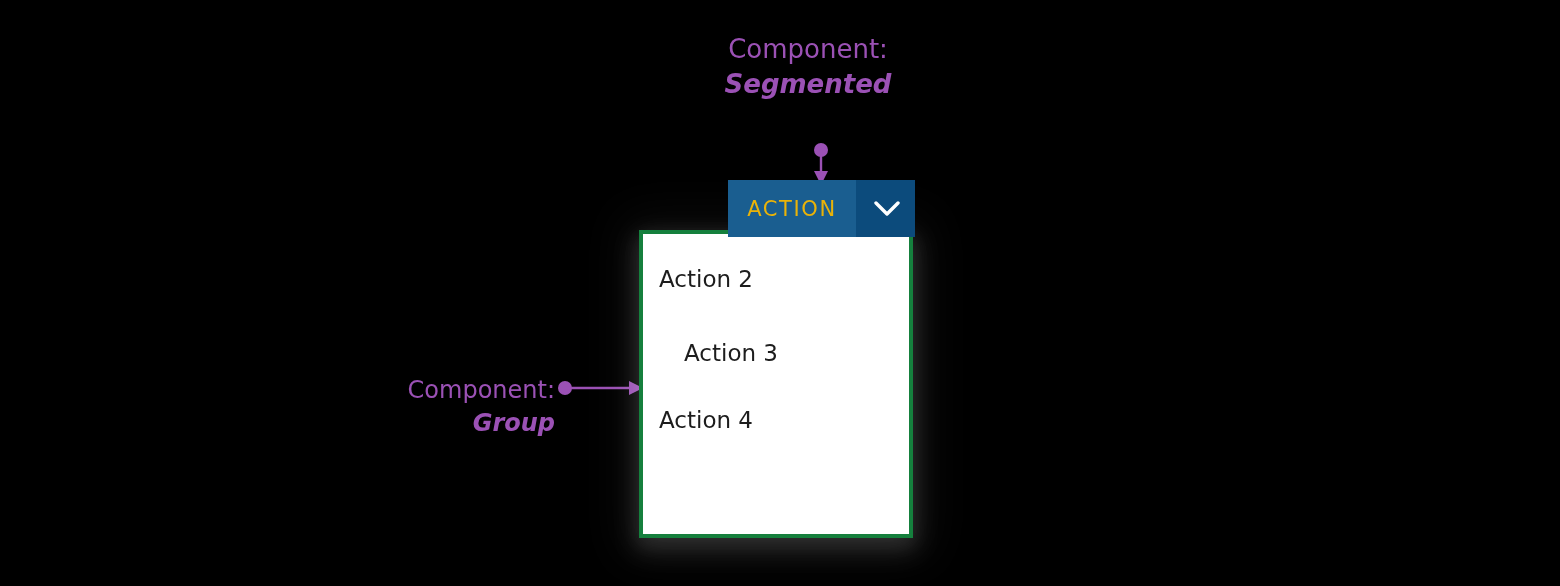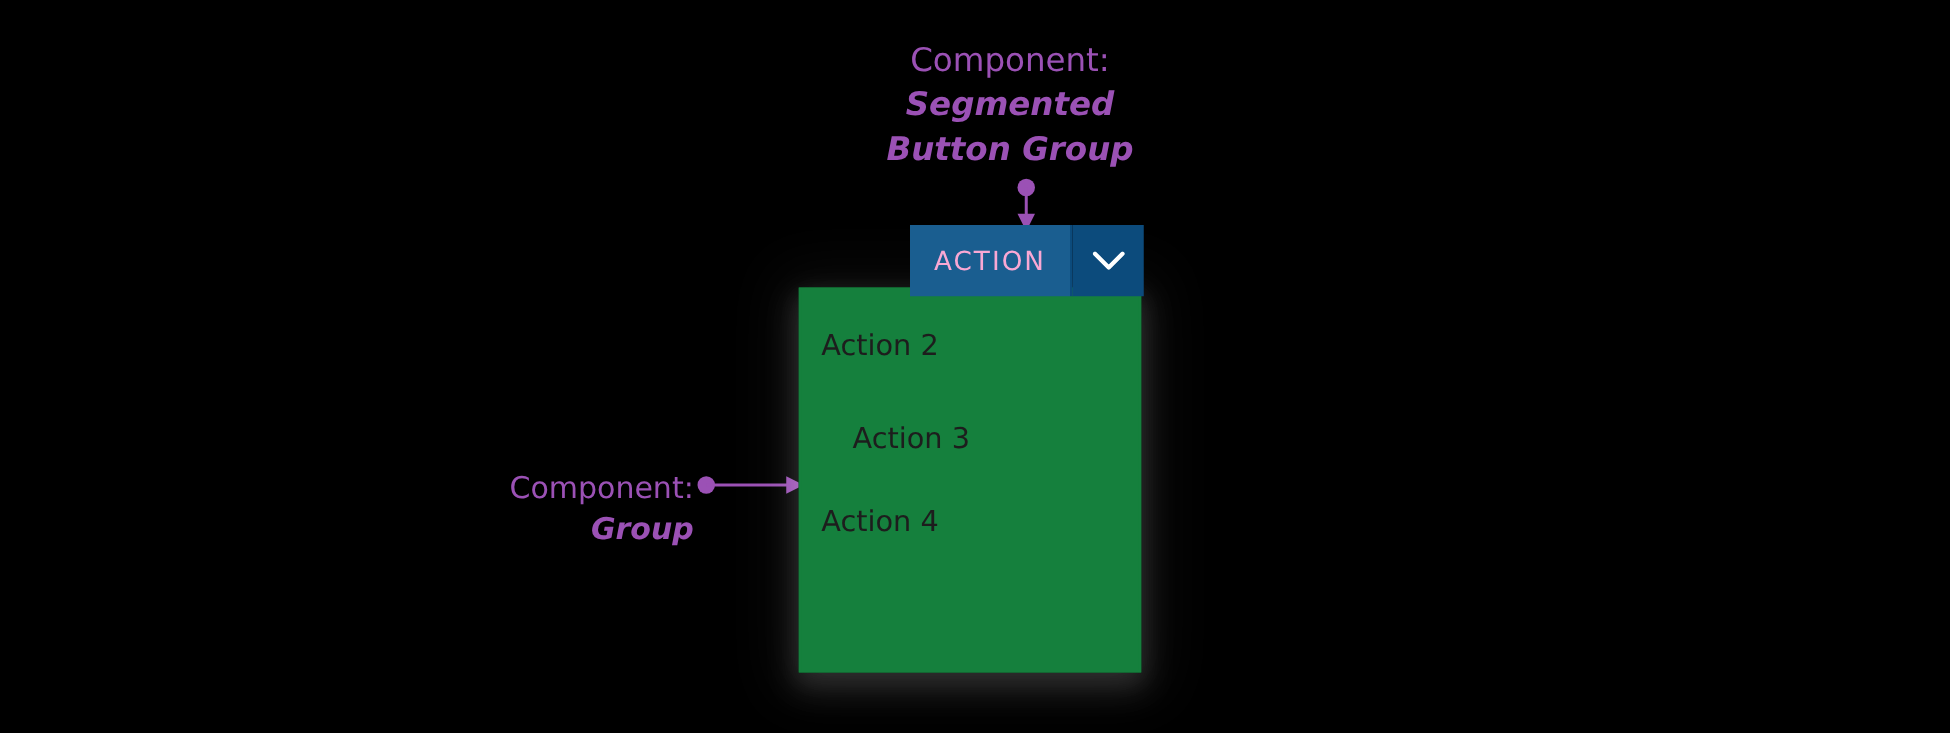"Button Group" span.strong { html: <span>Button Group</span> -> none }
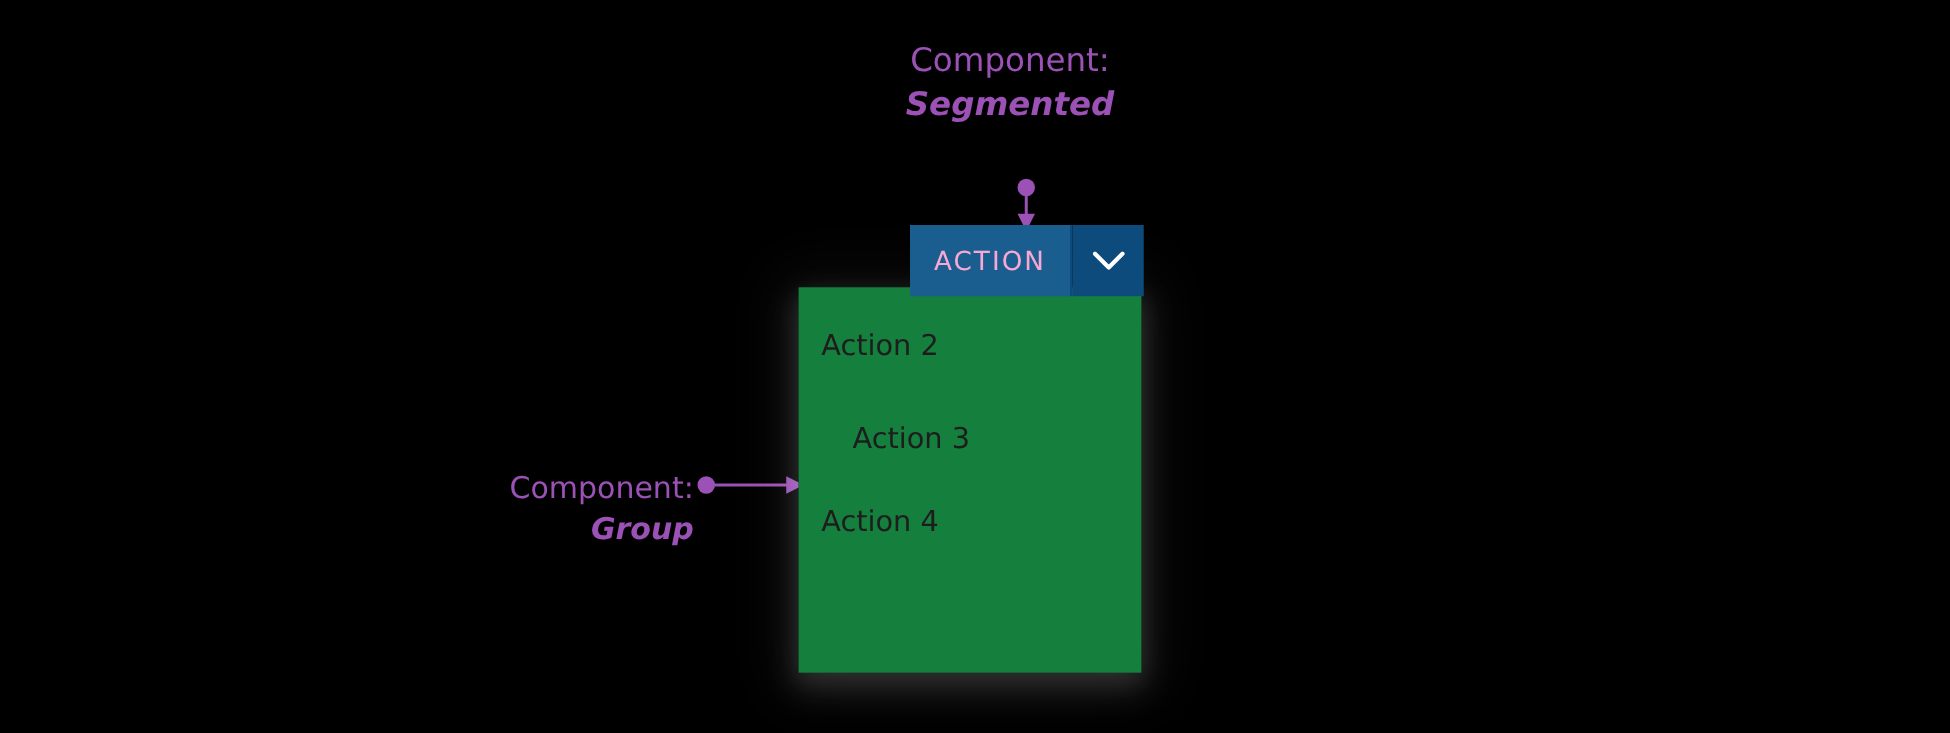"ACTION" .seg-main { color: #f9a8d4 -> #eab308 }
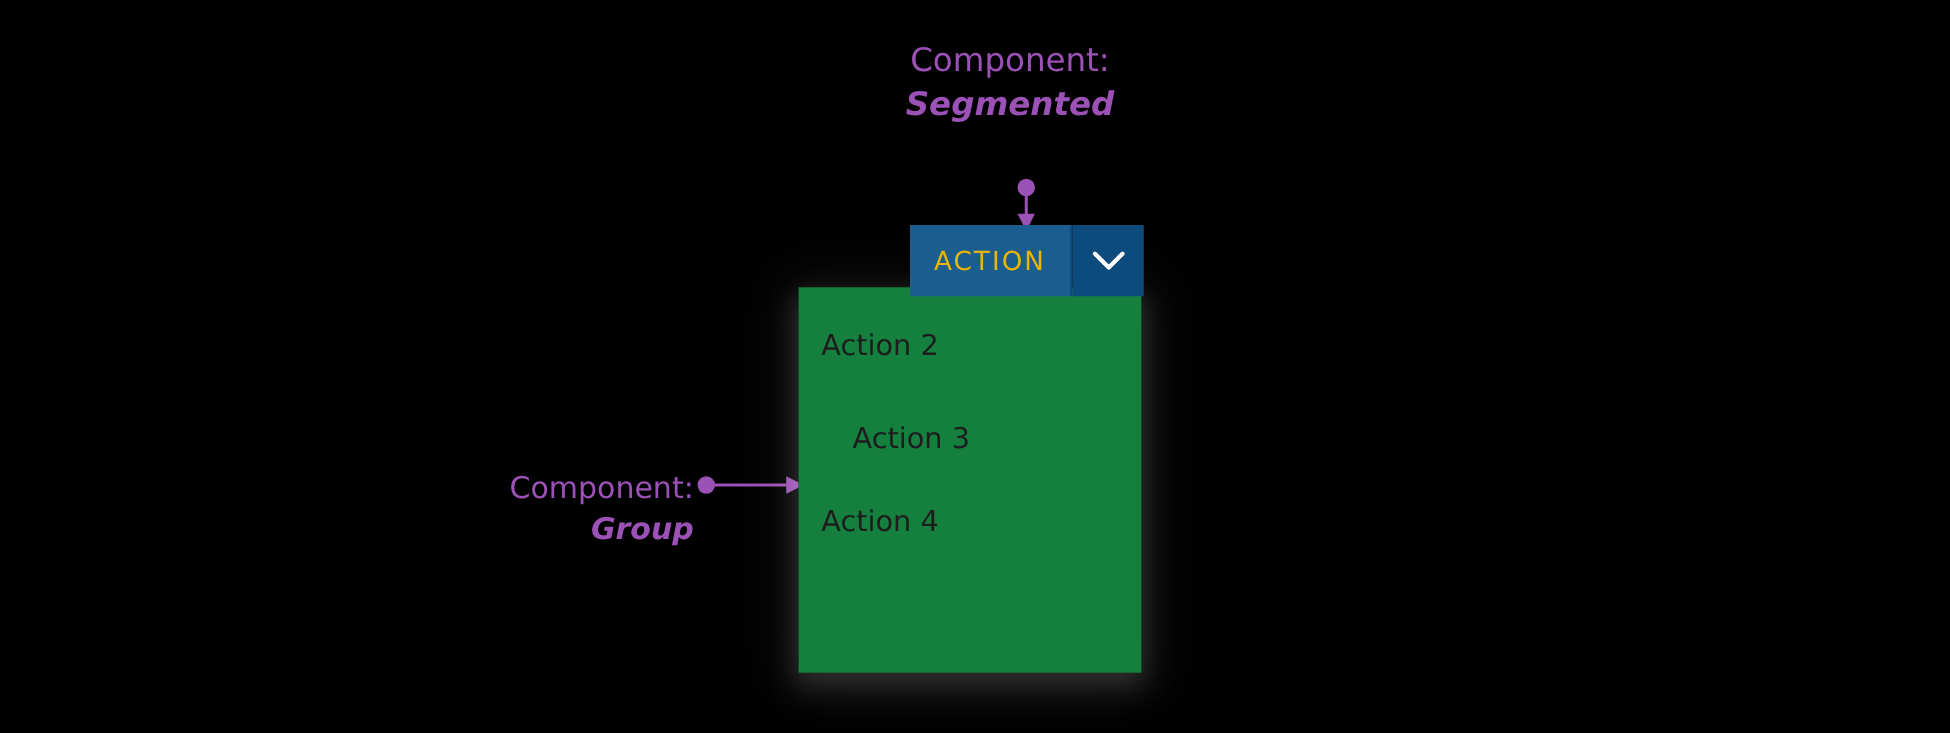"Action 2" .menu { background: #15803d -> #ffffff; border: 2px solid #15803d -> 4px solid #15803d }
